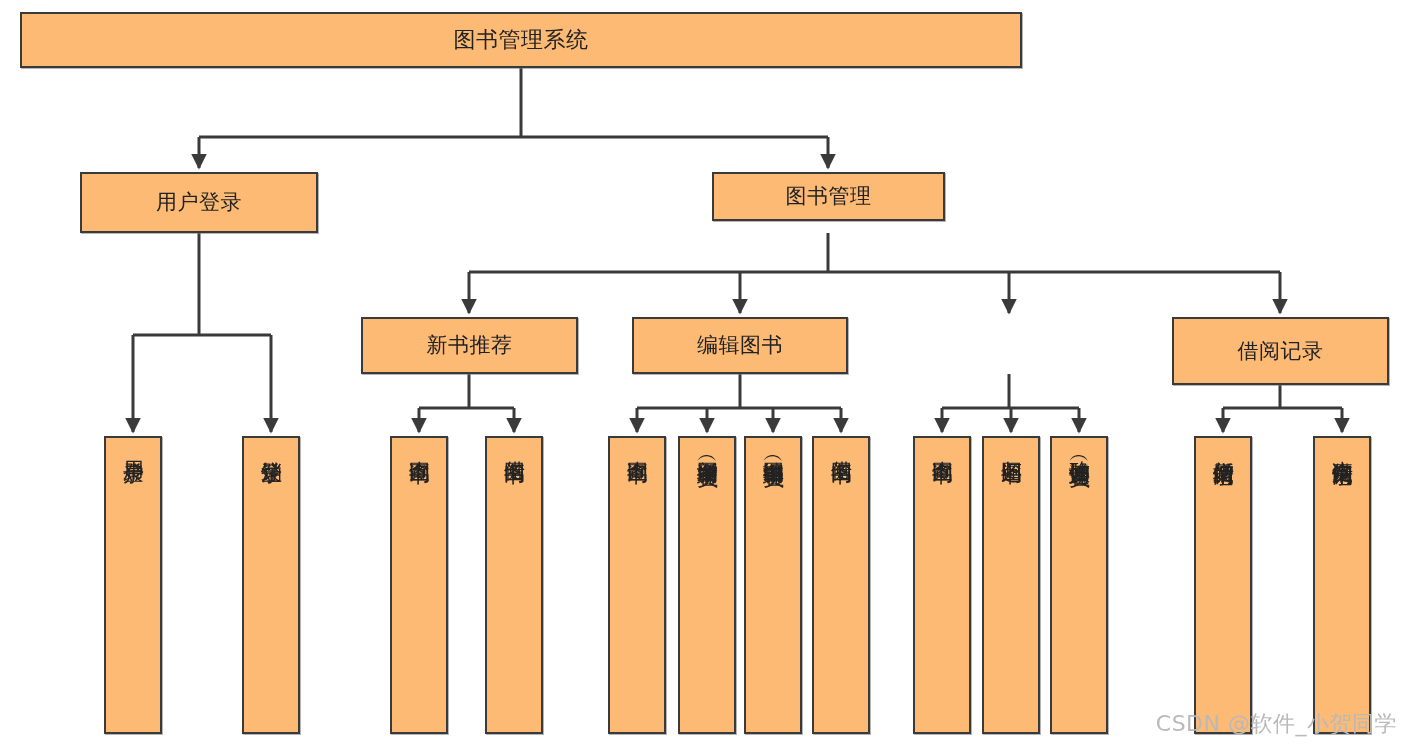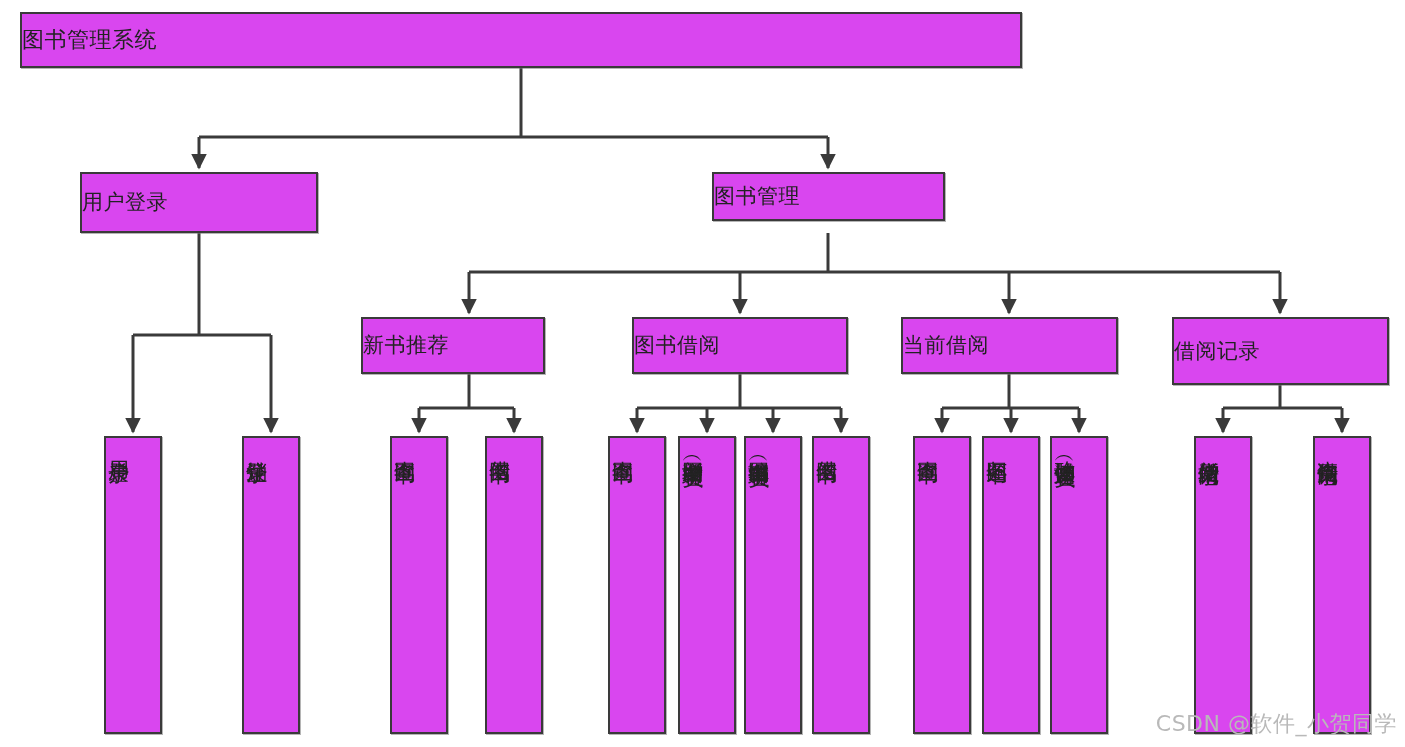"图书管理系统" .node { background: #d946ef -> #fdba74; justify-content: flex-start -> center }
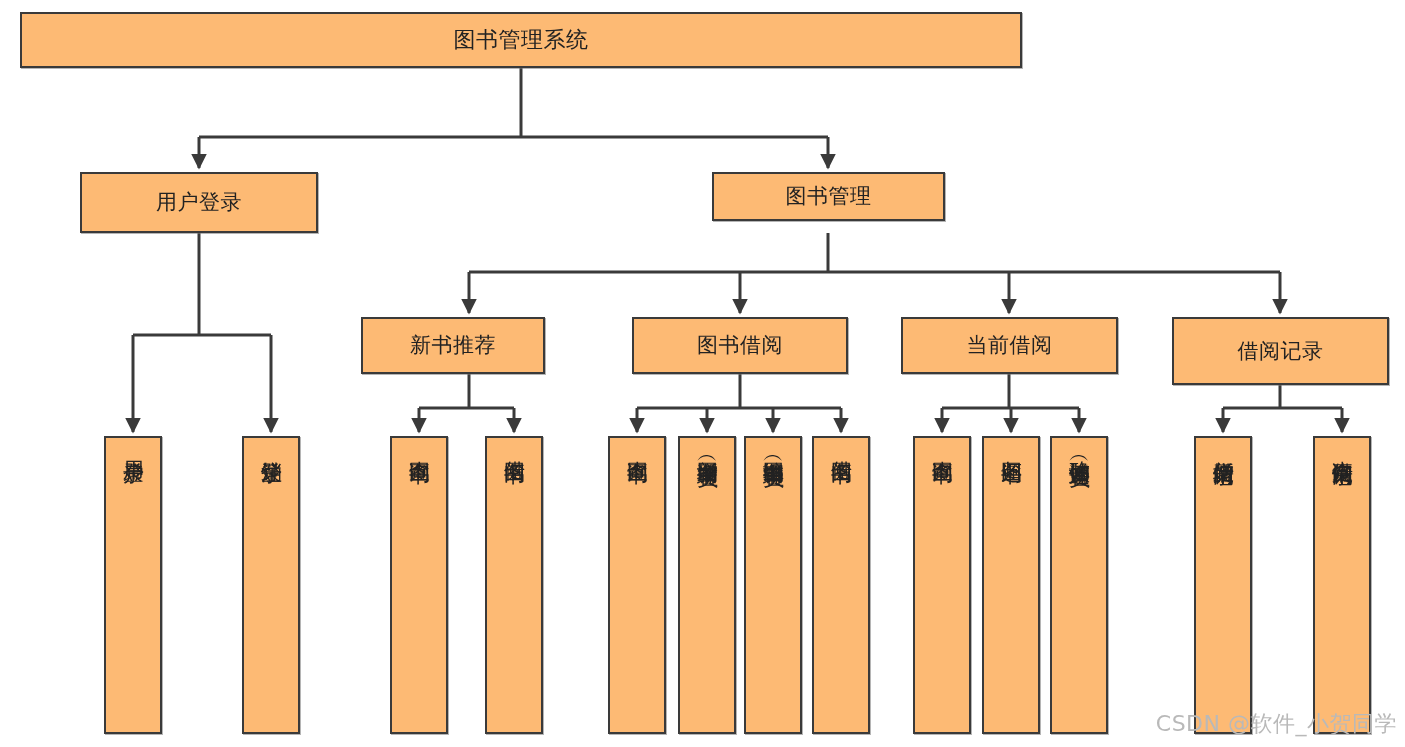"新书推荐" div.node { width: 184px -> 217px }
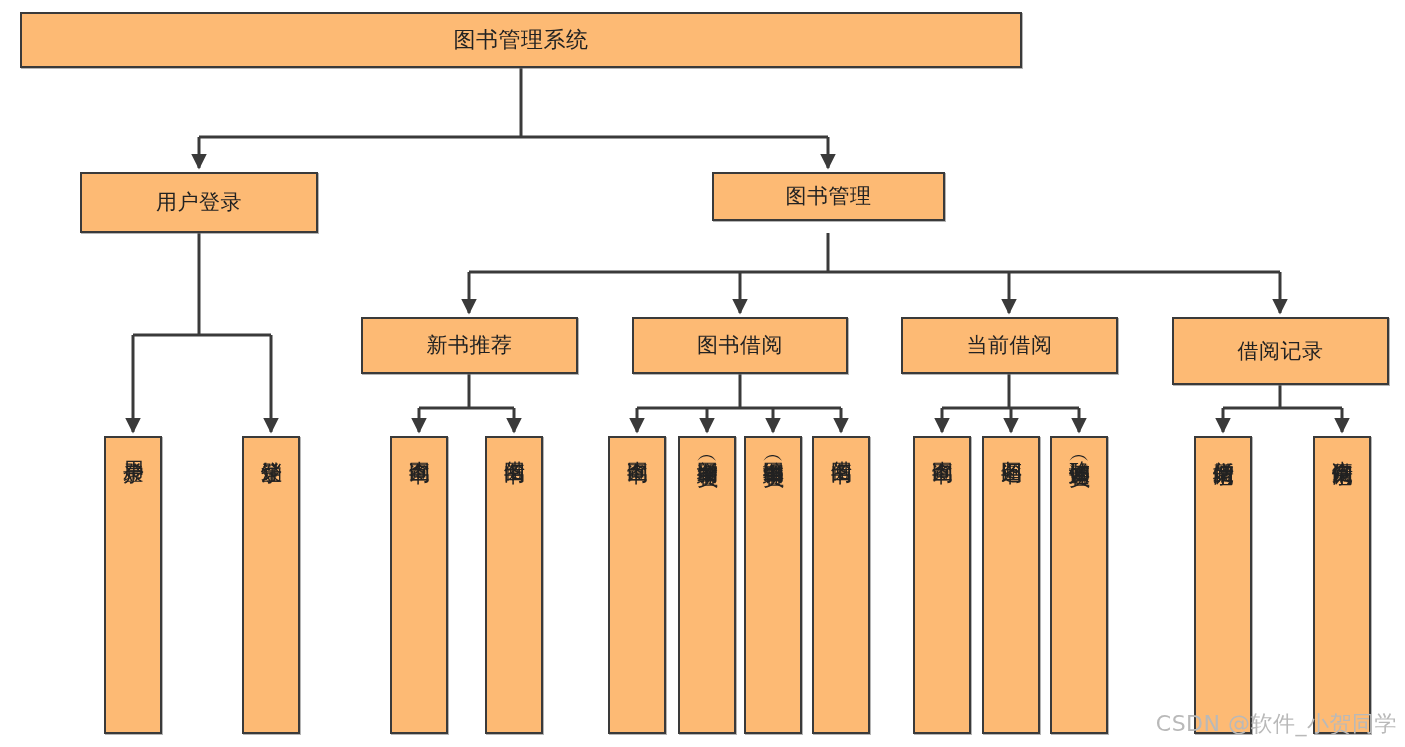"图书借阅" span.node-label { text: 图书借阅 -> 编辑图书 }
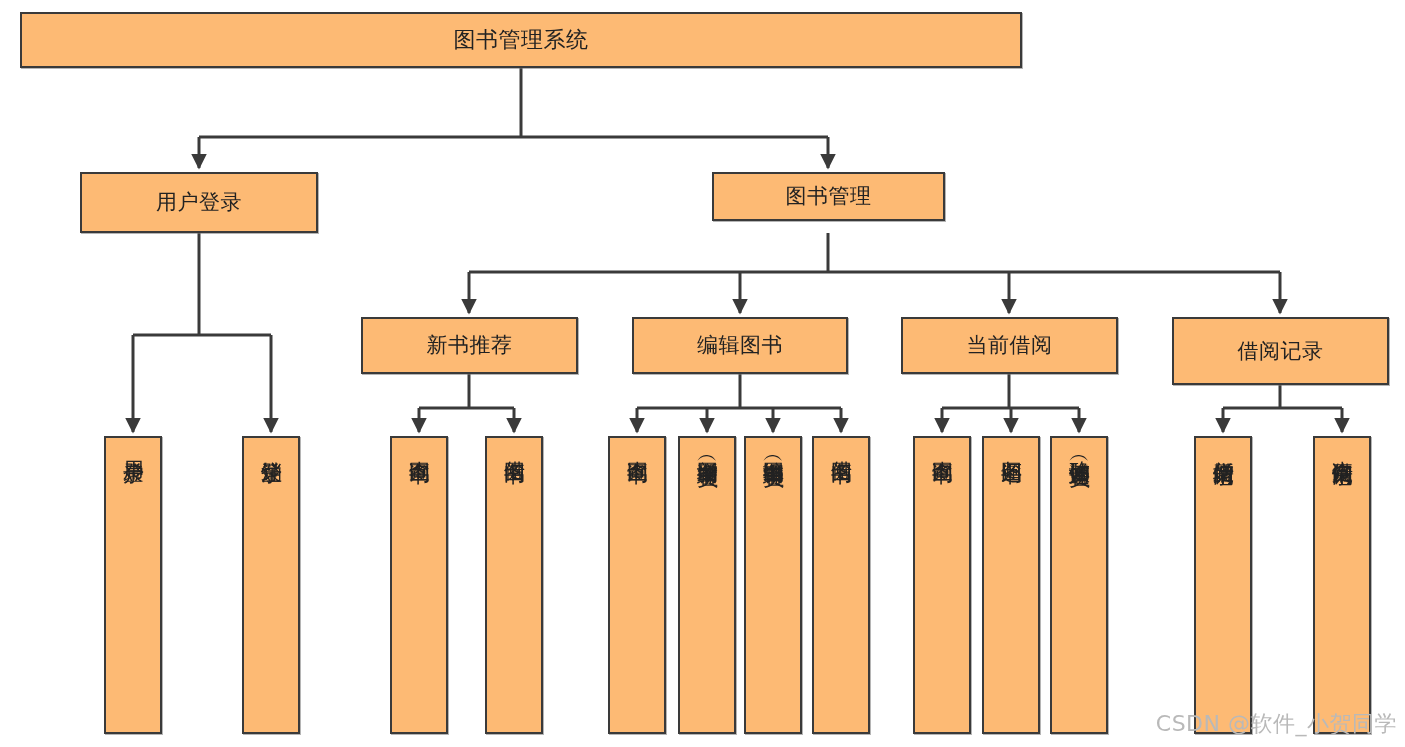"当前借阅" div.node { html: <div> <span>当前借阅</span> </div> -> none }
